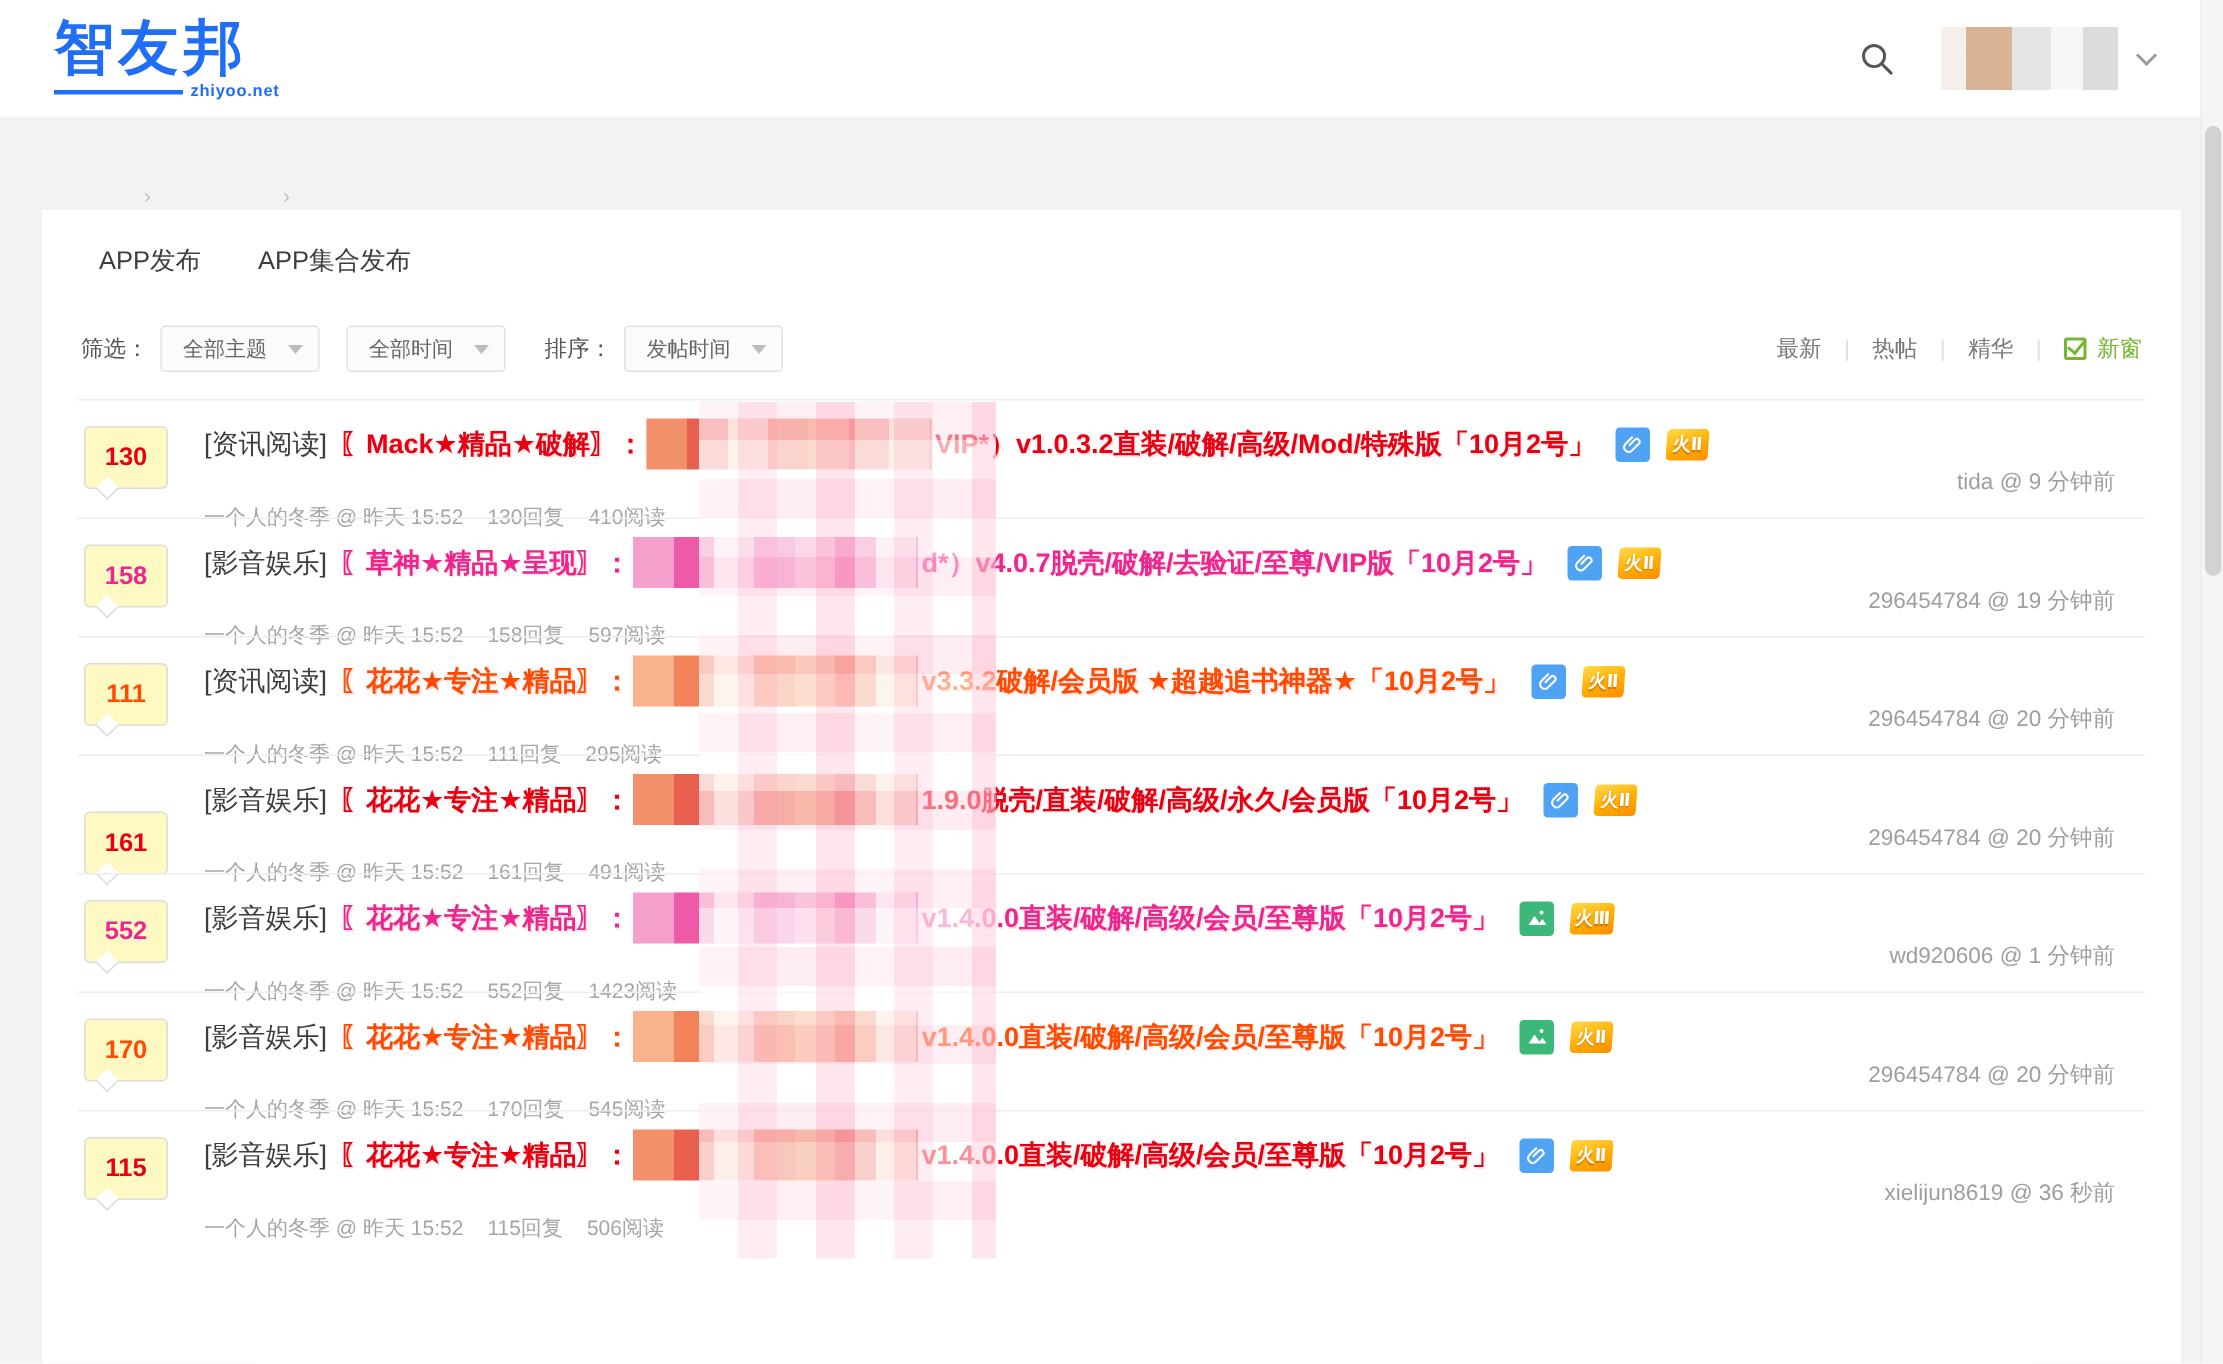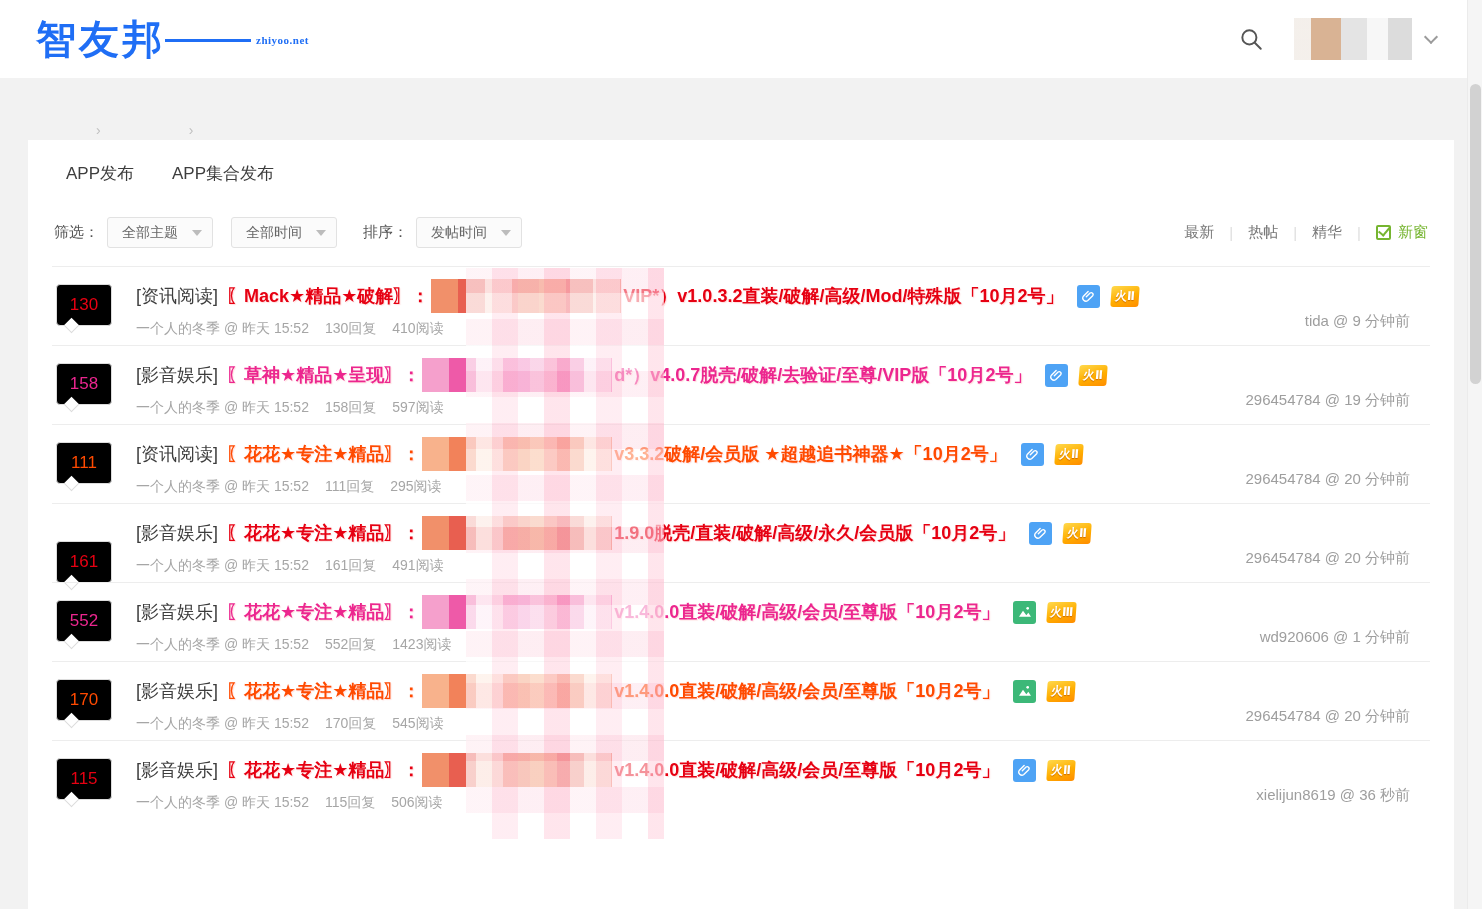"智友邦" .logo { flex-direction: none -> column }
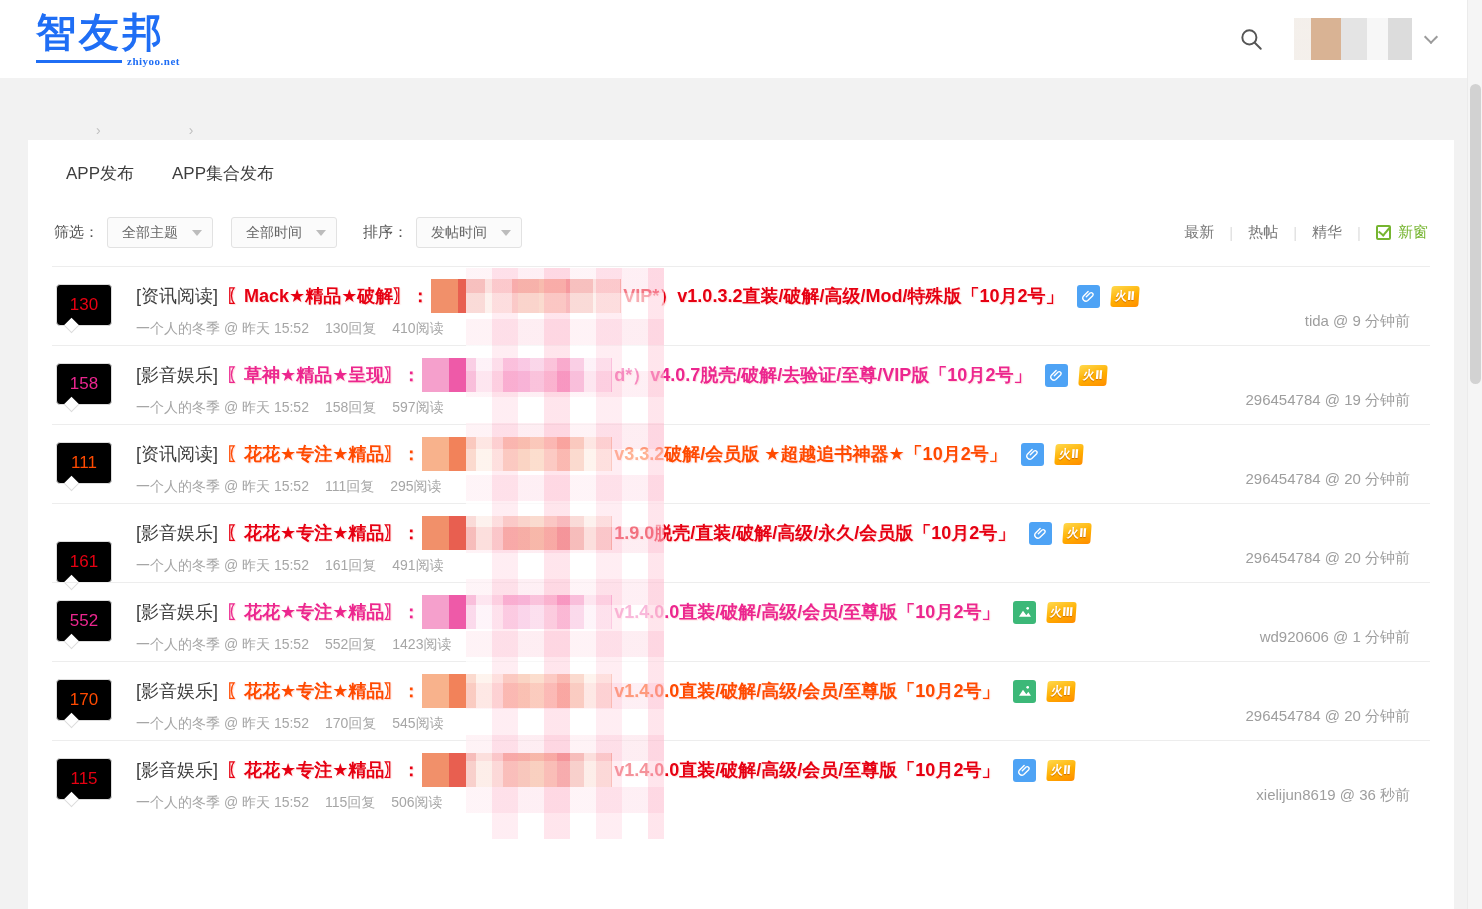"zhiyoo.net" .logo-under { font-family: Liberation Serif, serif -> none }
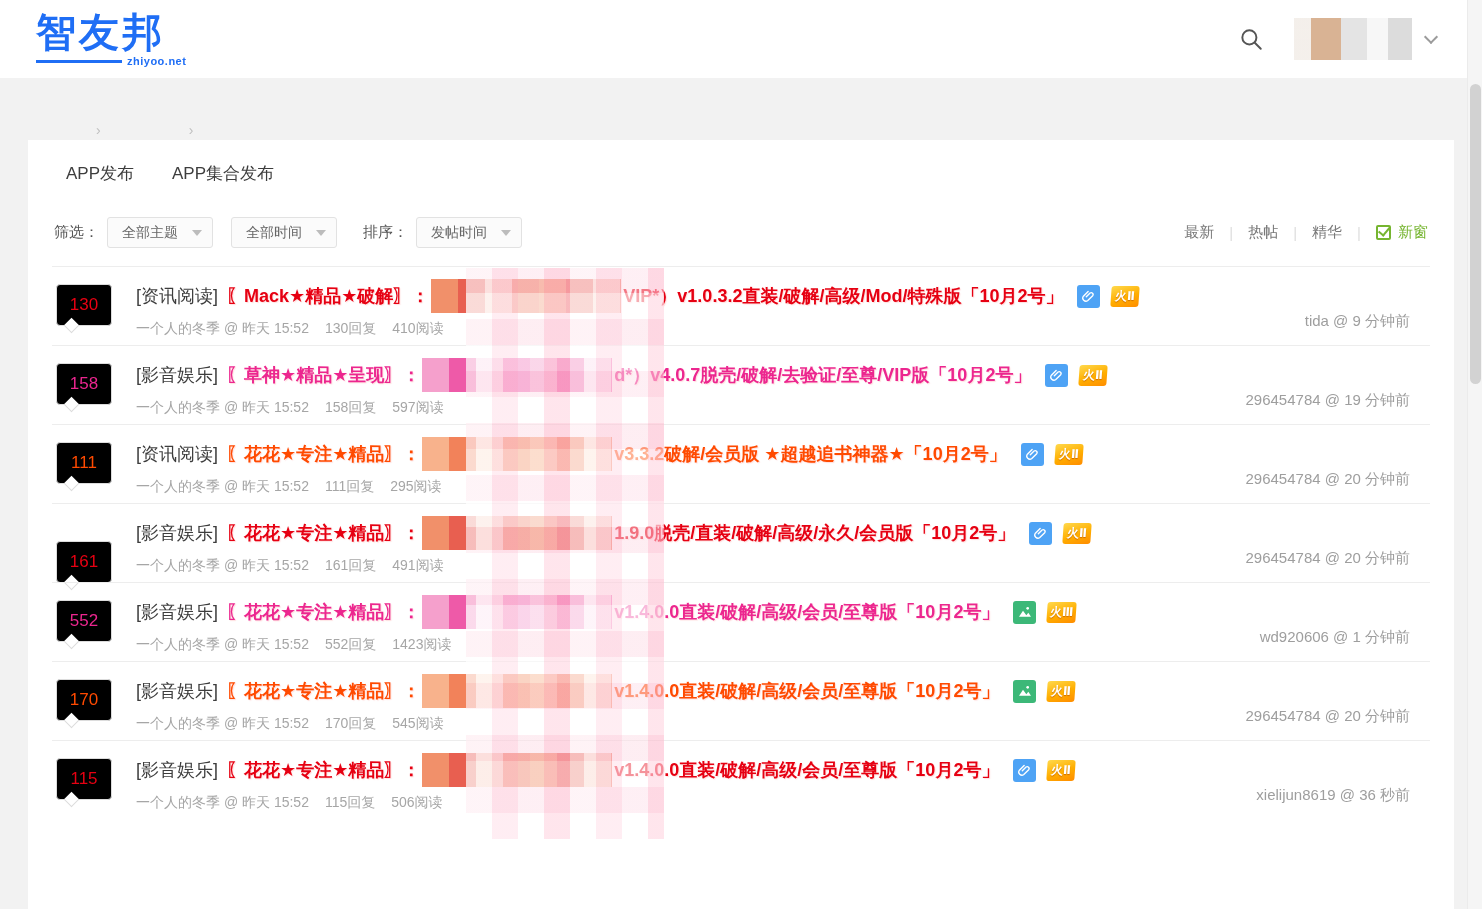"130" .bubble { background: #000000 -> #fef9c3; font-weight: normal -> bold }
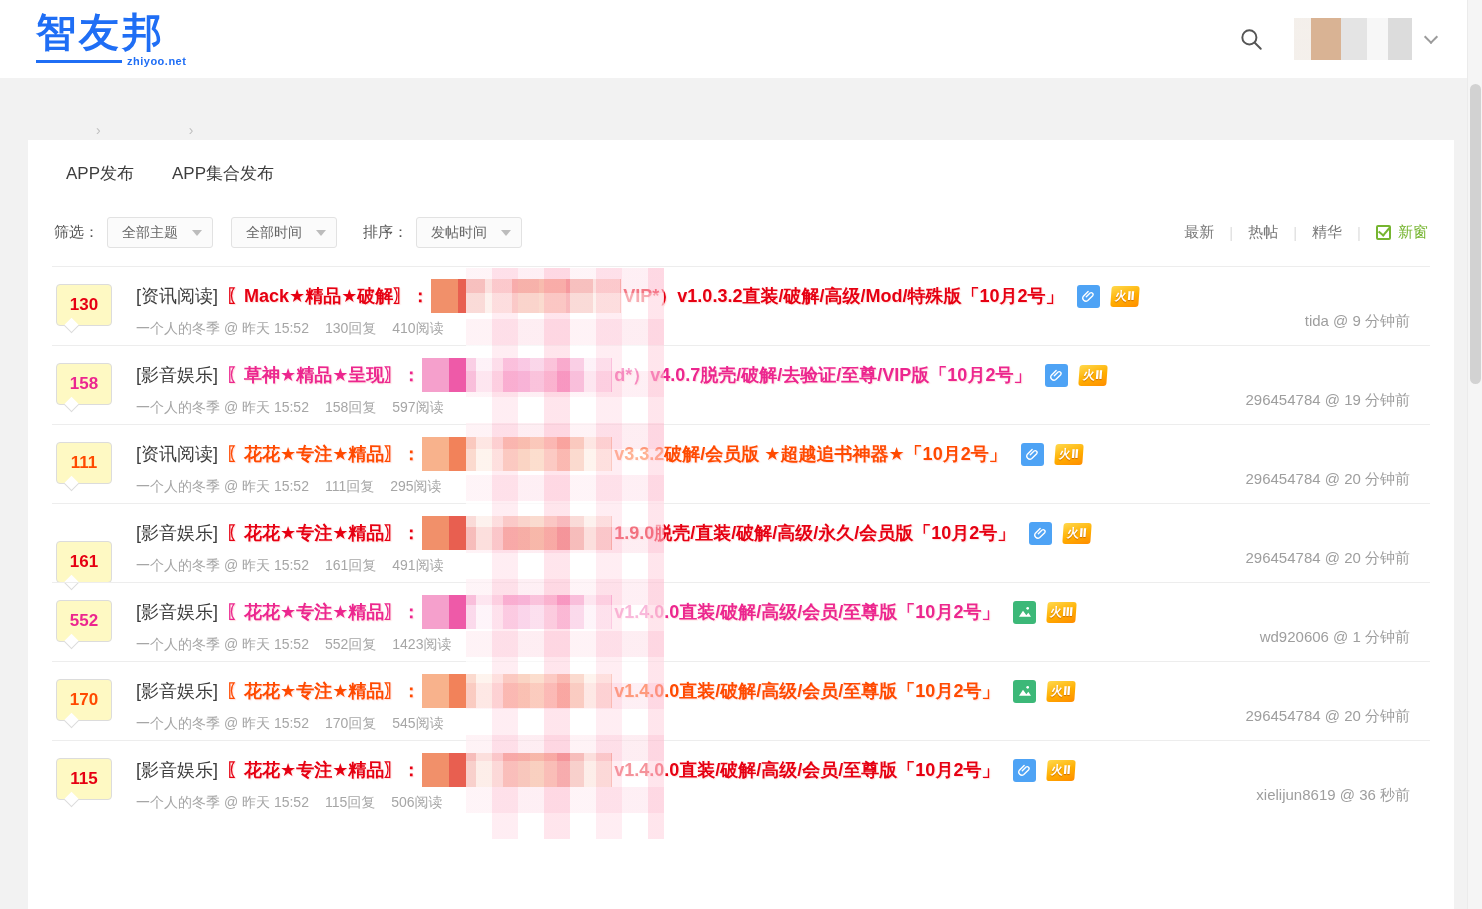"一个人的冬季 @ 昨天 15:52" .t-sub { margin-top: 8px -> 24px }
